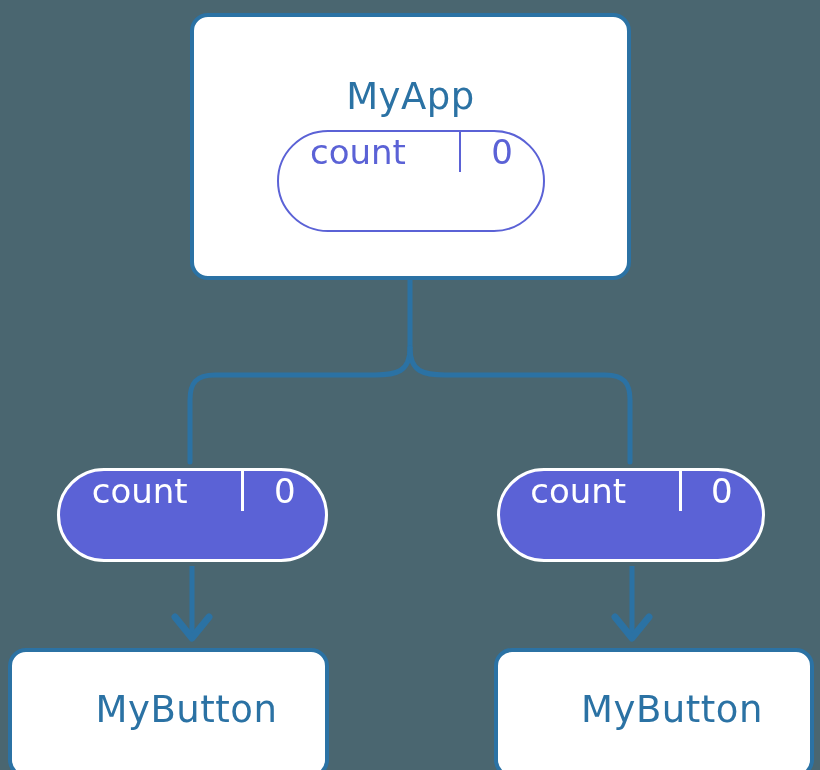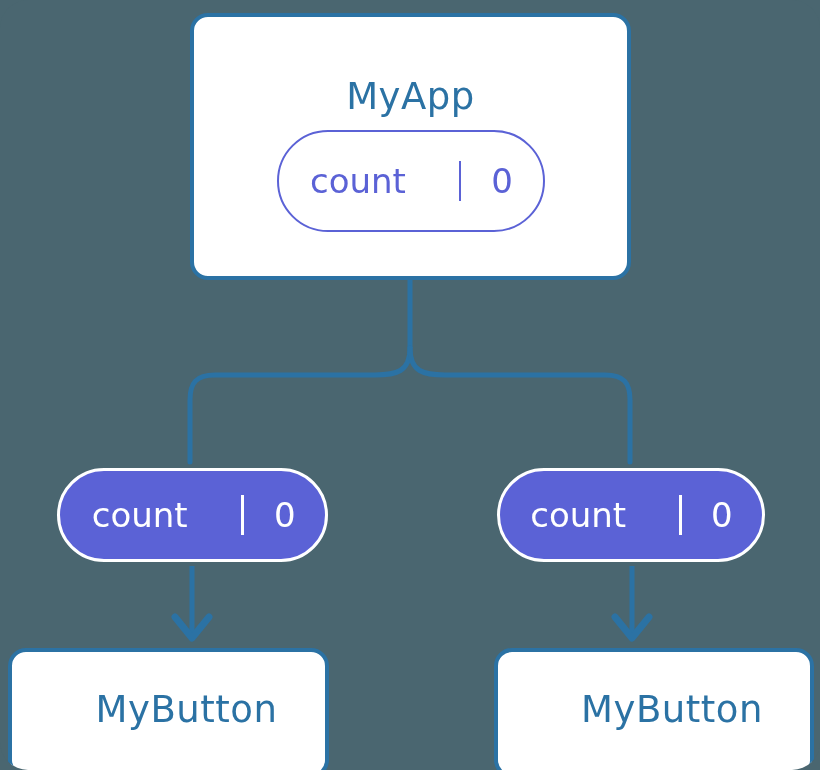"MyApp" #stage { border-radius: 28px -> none }
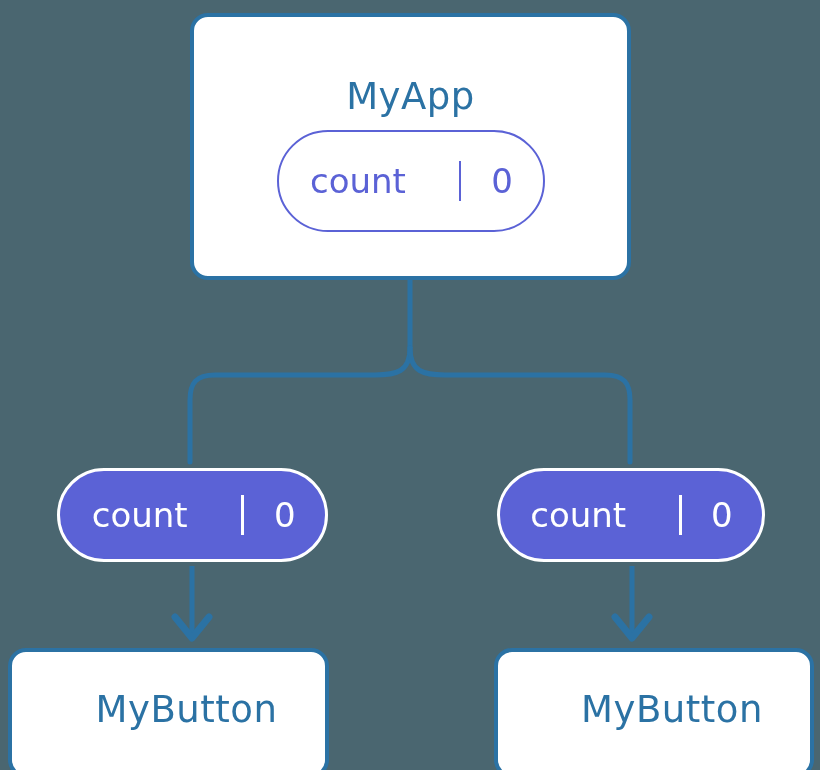"count" .pill { align-items: center -> flex-start }
